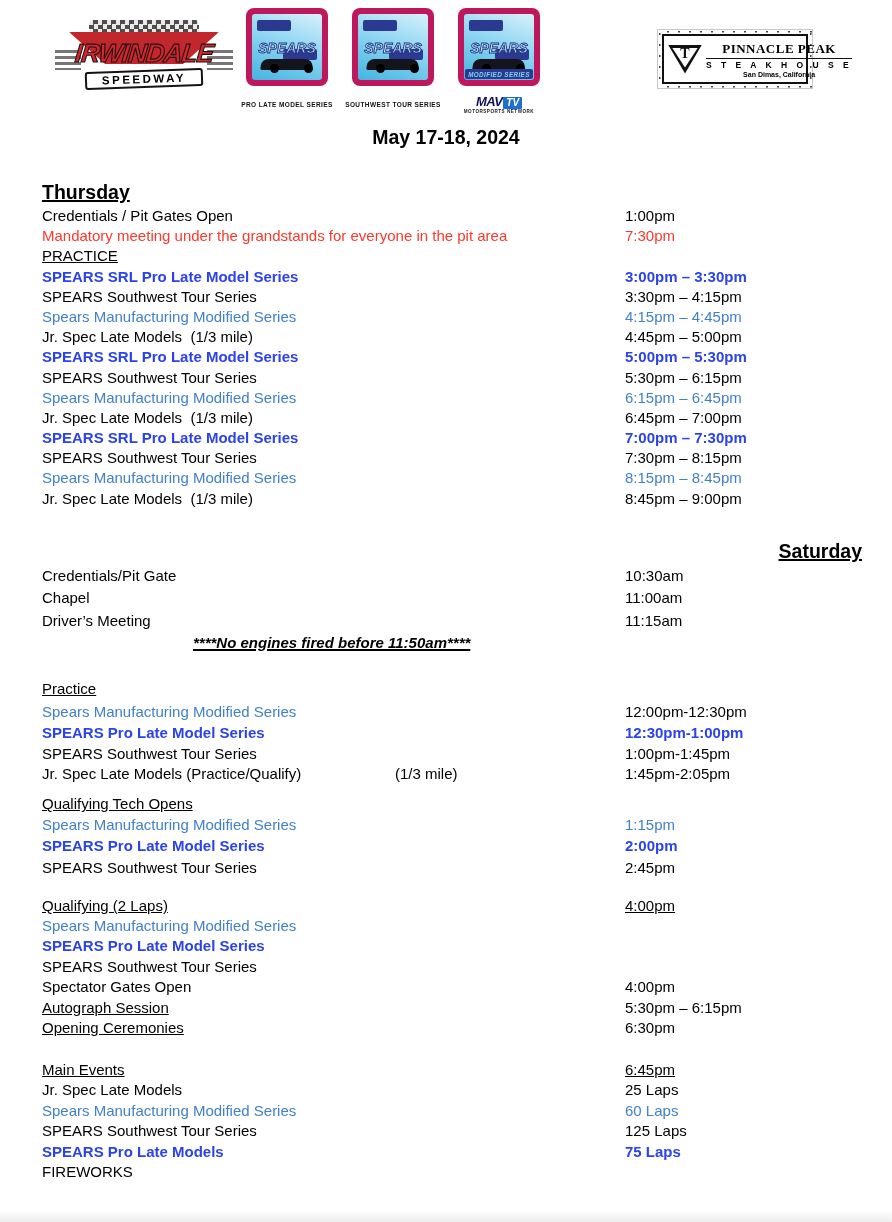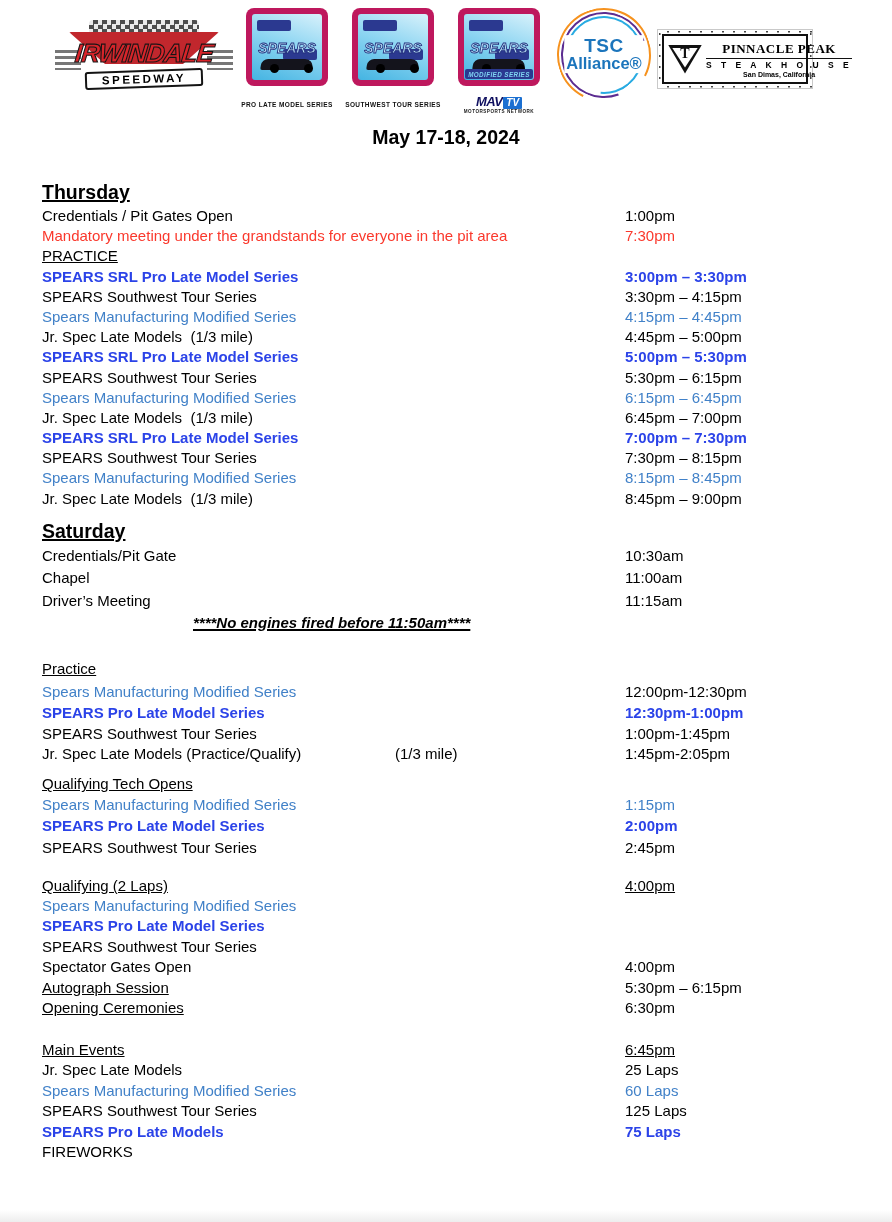"TSC" div.tsc { html: <div> <div></div> <div></div> <div></div> <div> <div>TSC</div> <div>Alliance®</div> </div> </div> -> none }
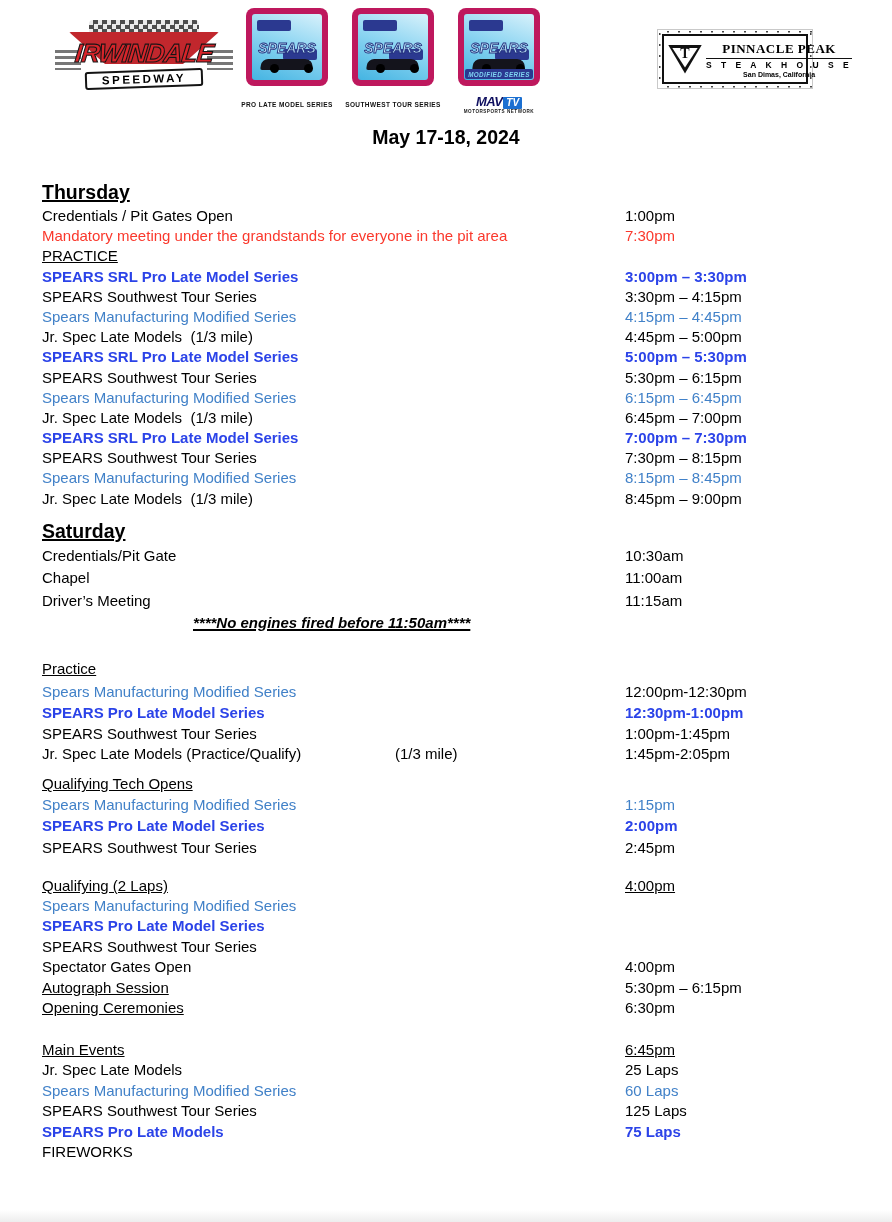"Saturday" .sat-heading { margin-top: 10px -> 30px; text-align: none -> right }
